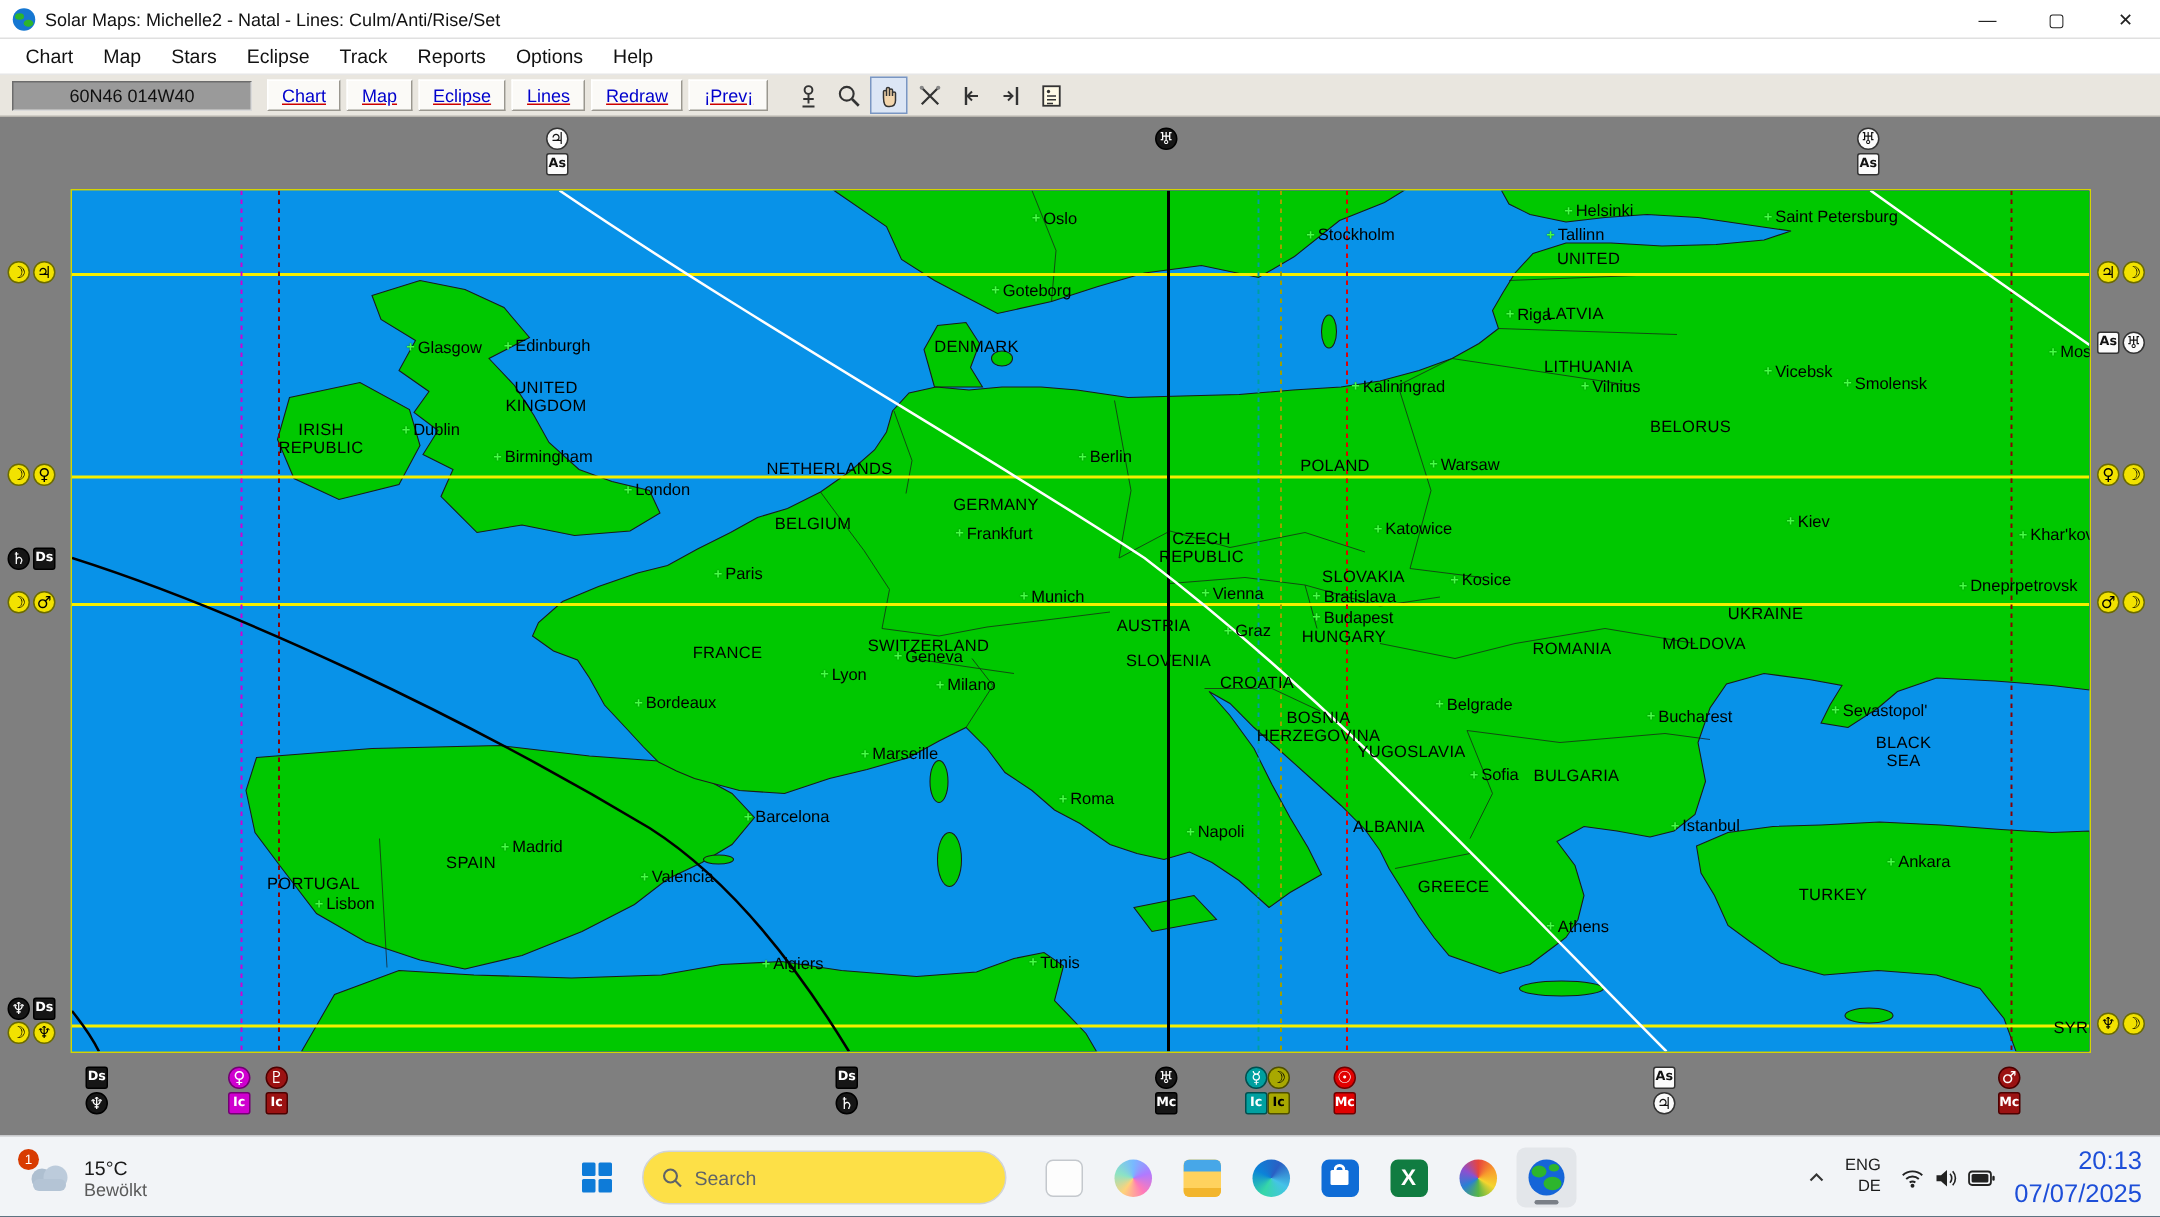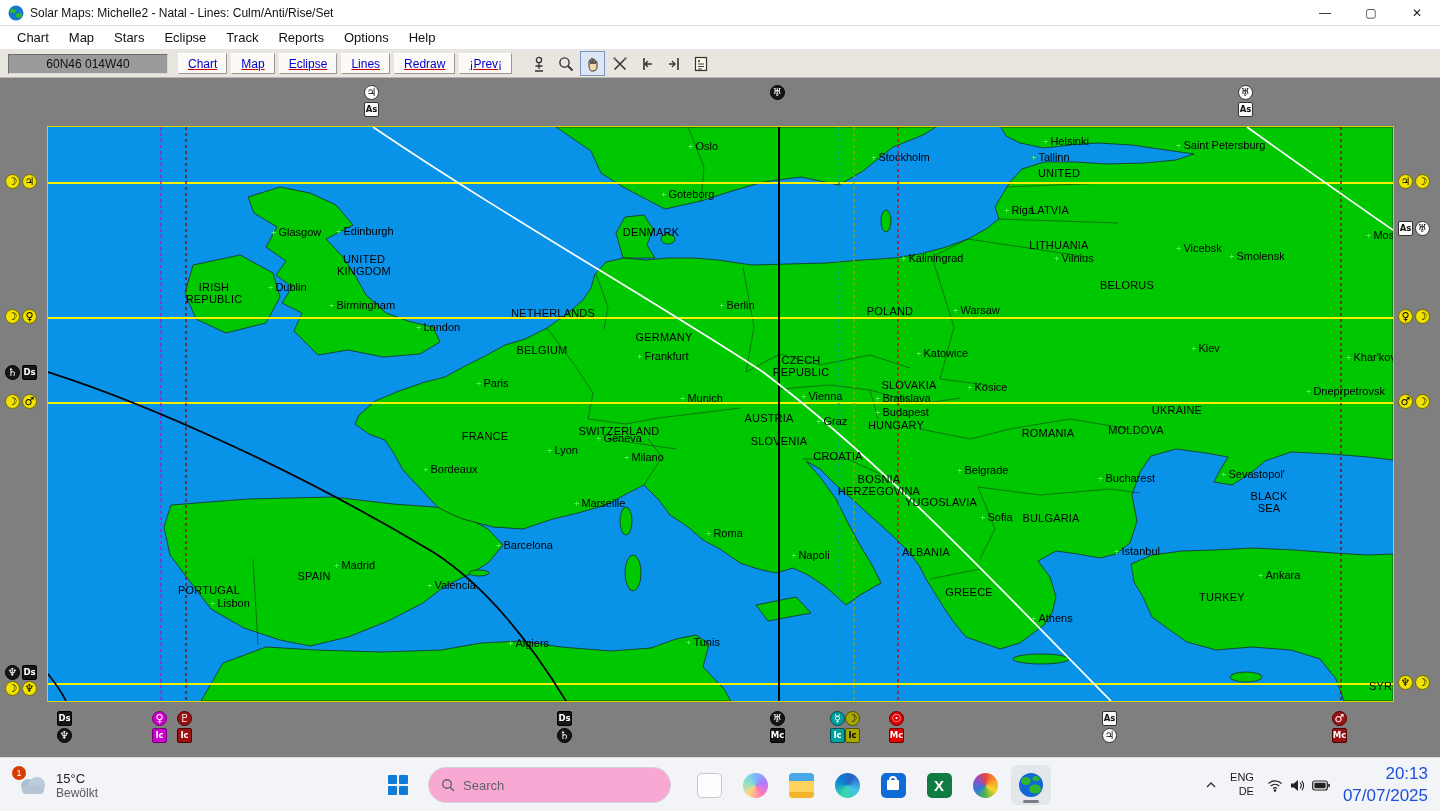"Search" .searchpill { background: #f9a8d4 -> #fde047 }
